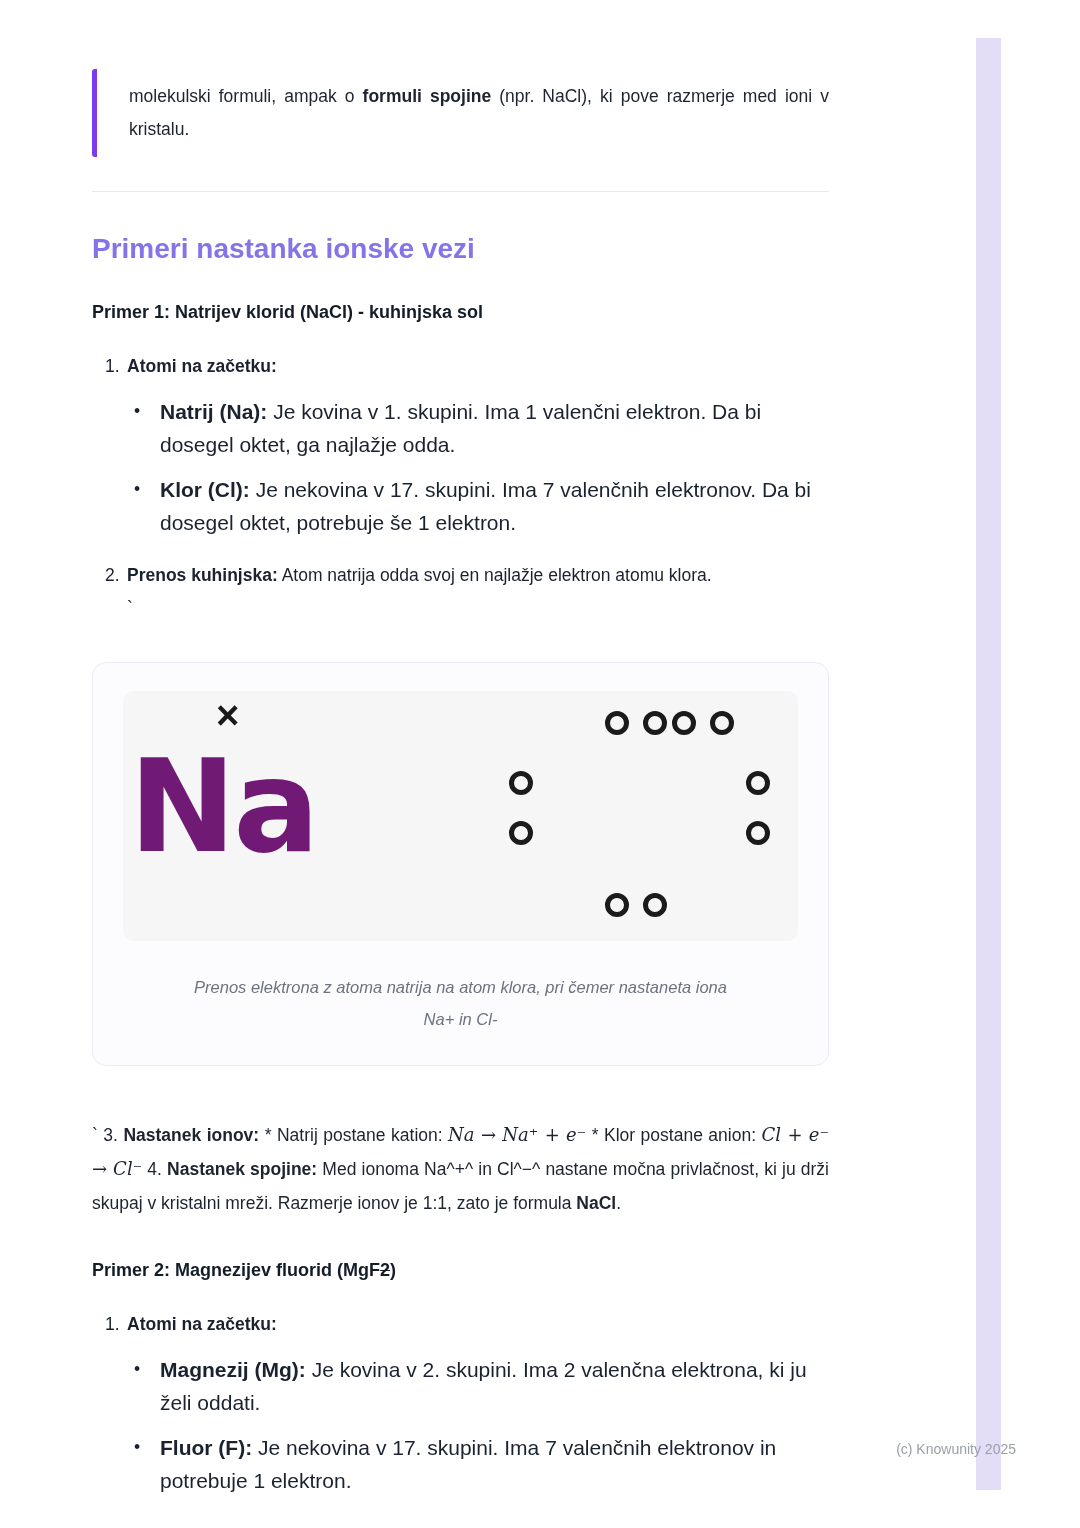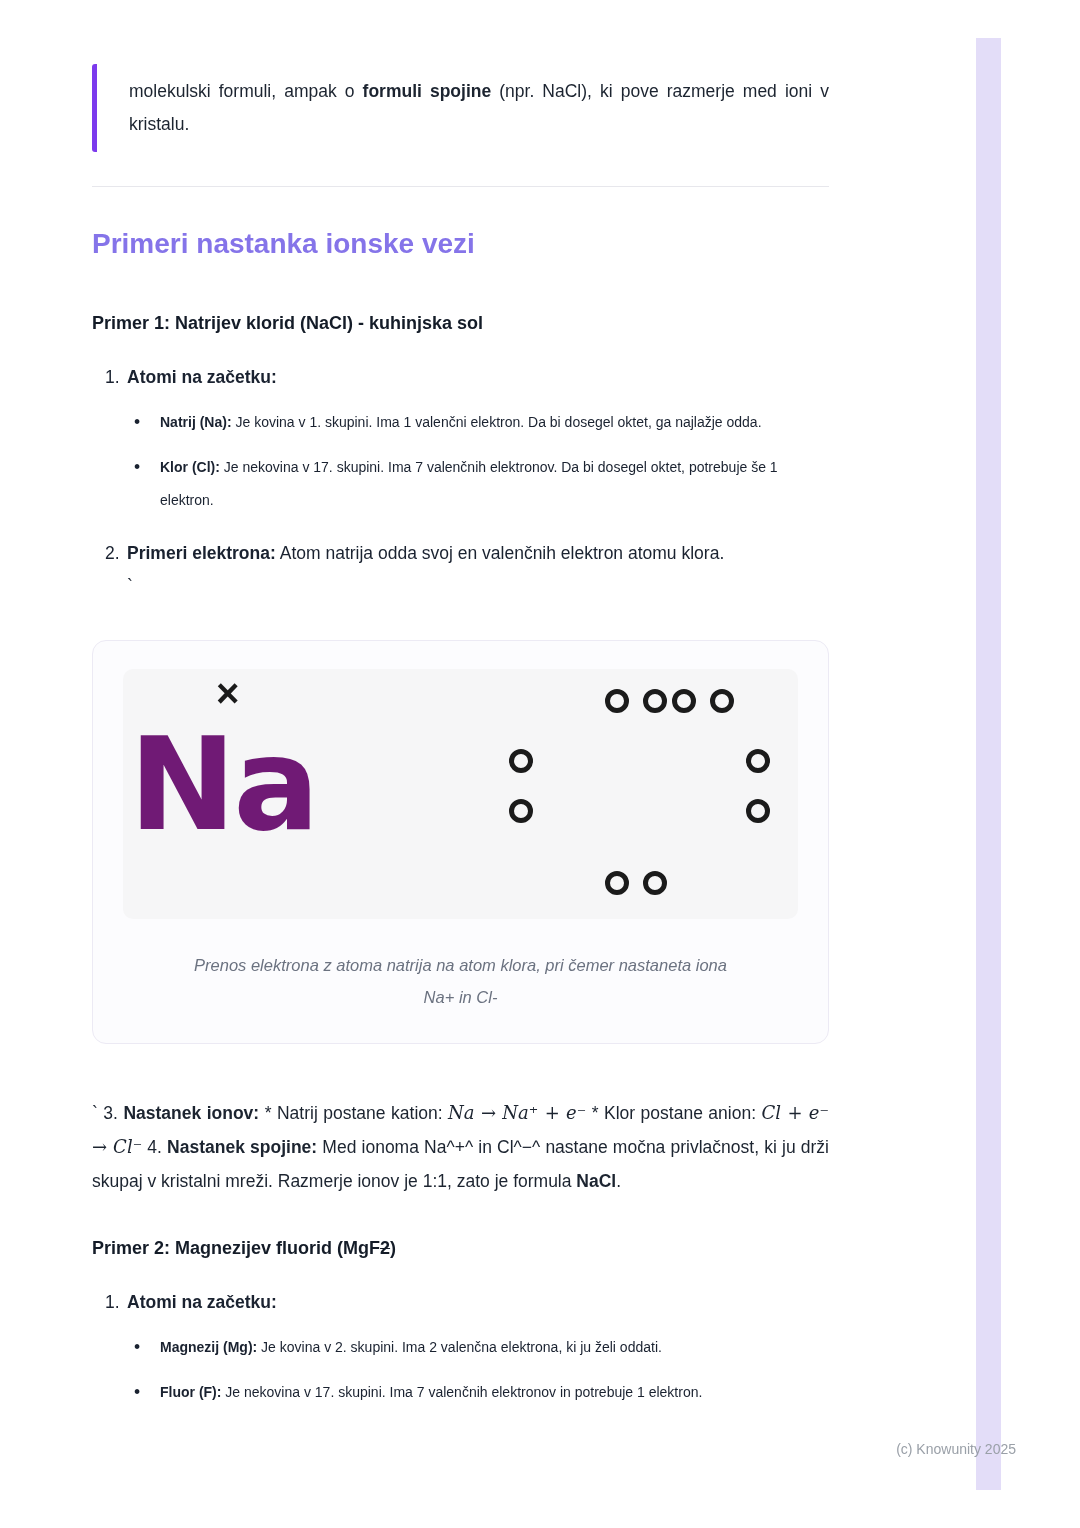"molekulski formuli, ampak o formuli" .content { padding-top: 48px -> 68px; top: 16px -> 1px }
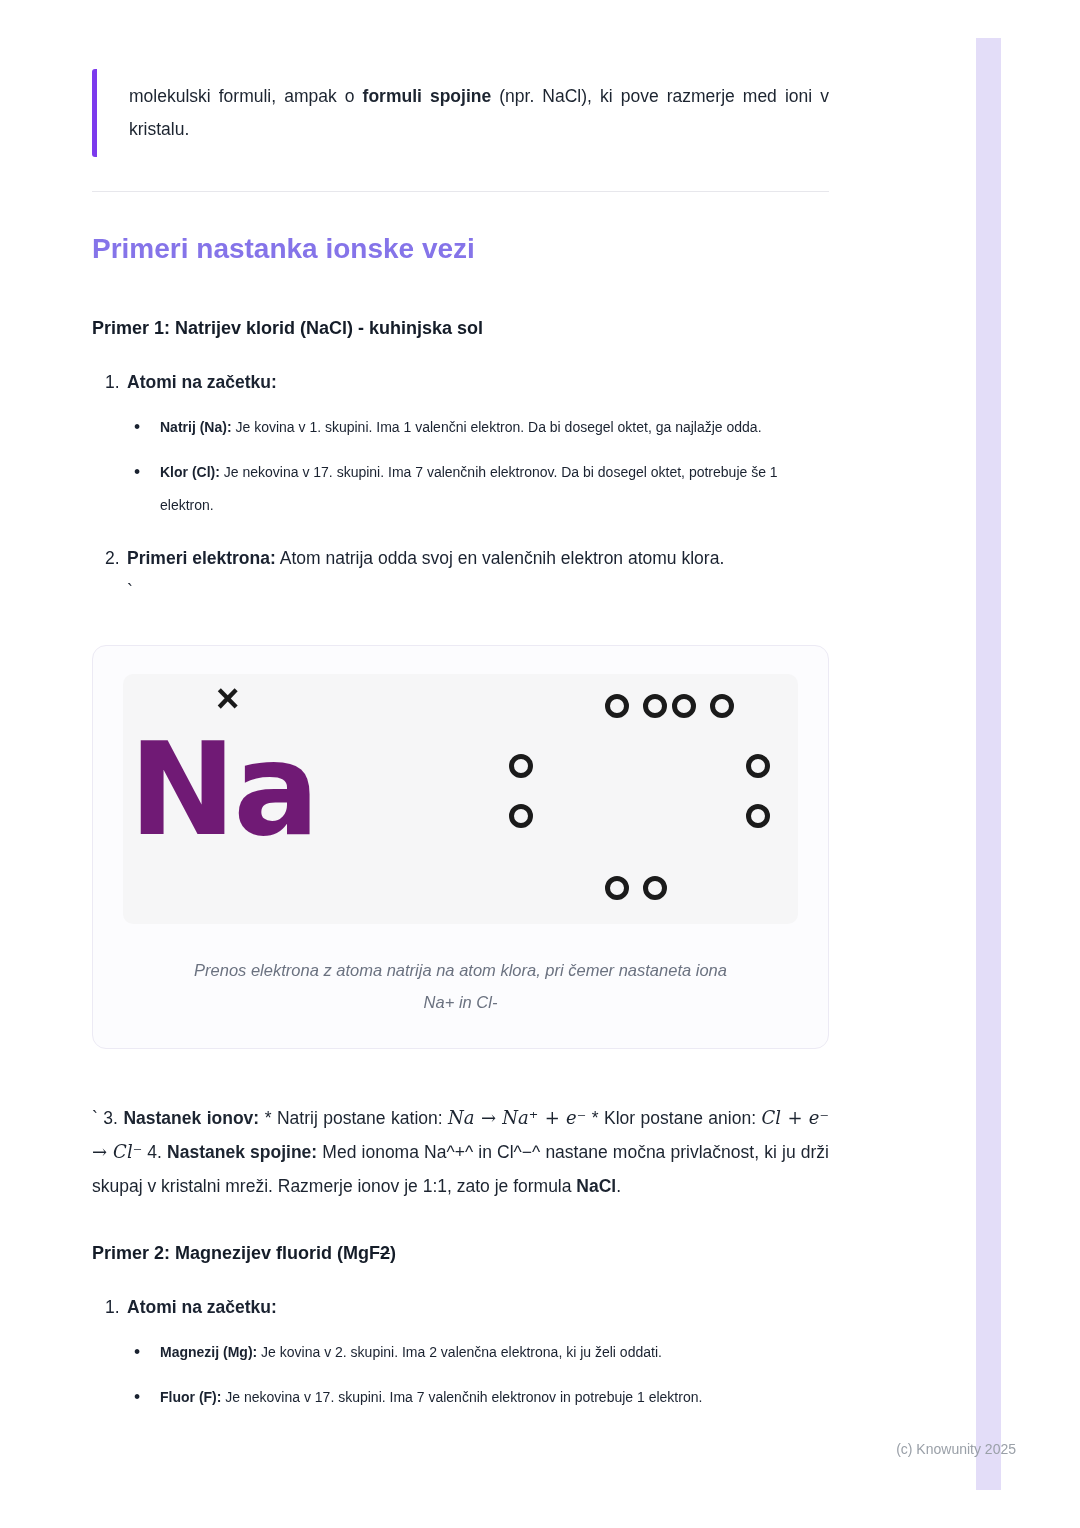"Primer 1: Natrijev klorid (NaCl)" .primer-title { margin: 50px 0 0 -> 34px 0 0 }
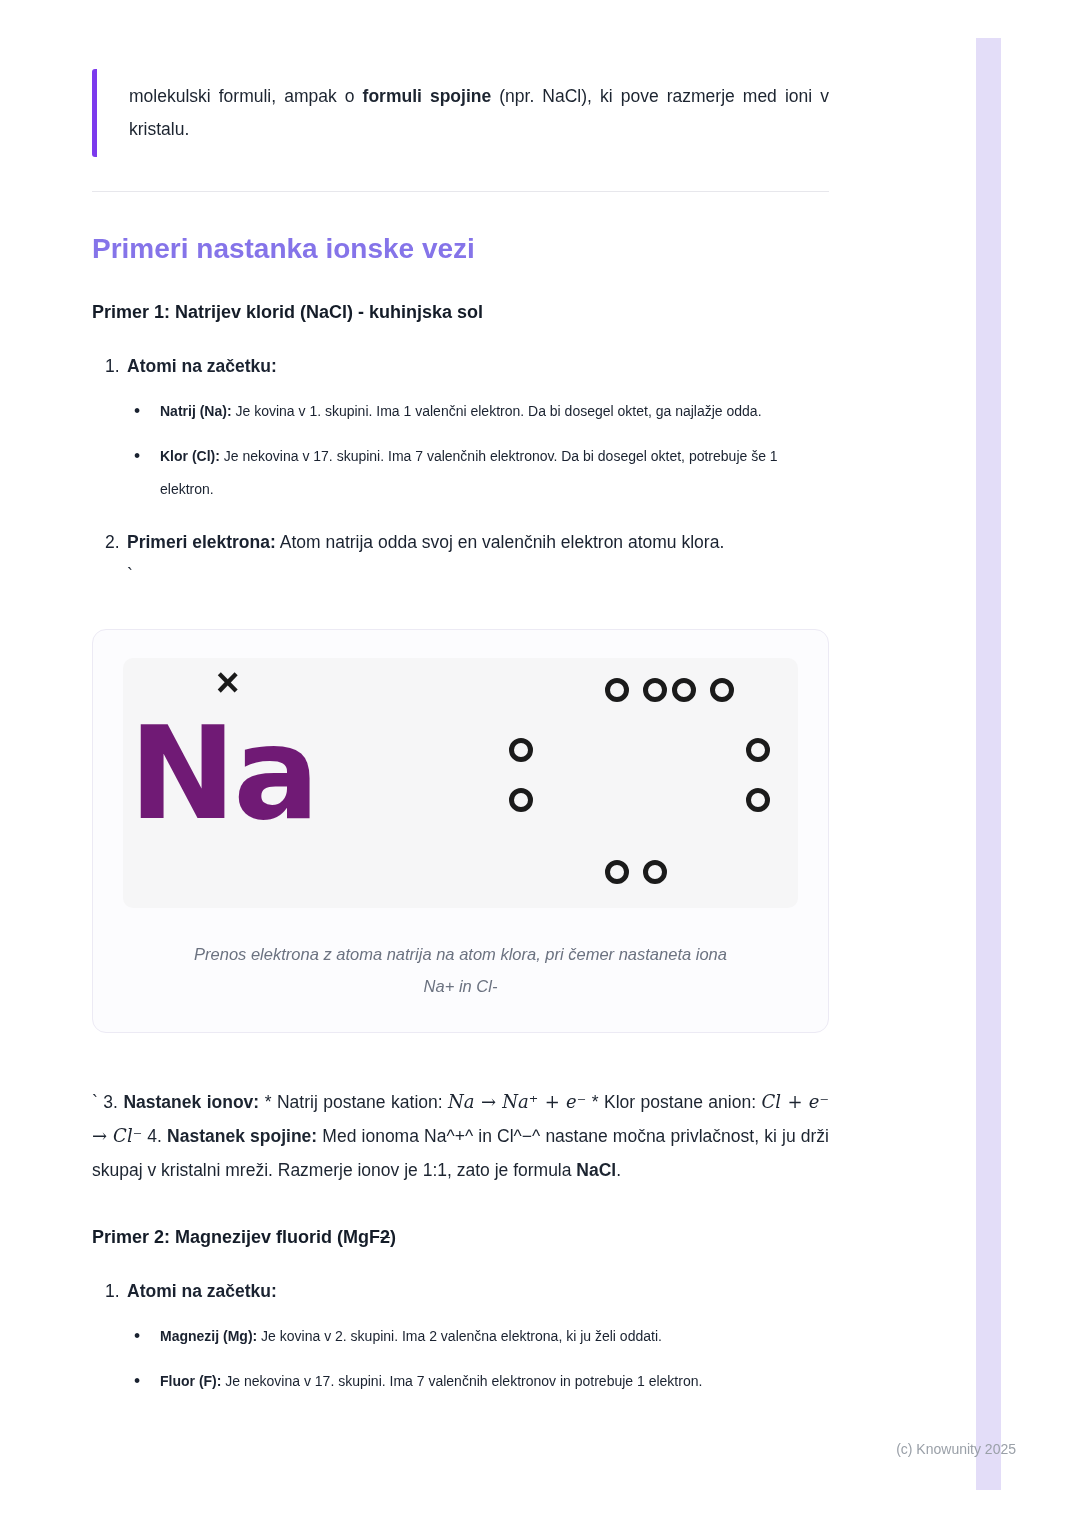"Natrij (Na): Je kovina v" .ubody { font-size: 14px -> 21px }
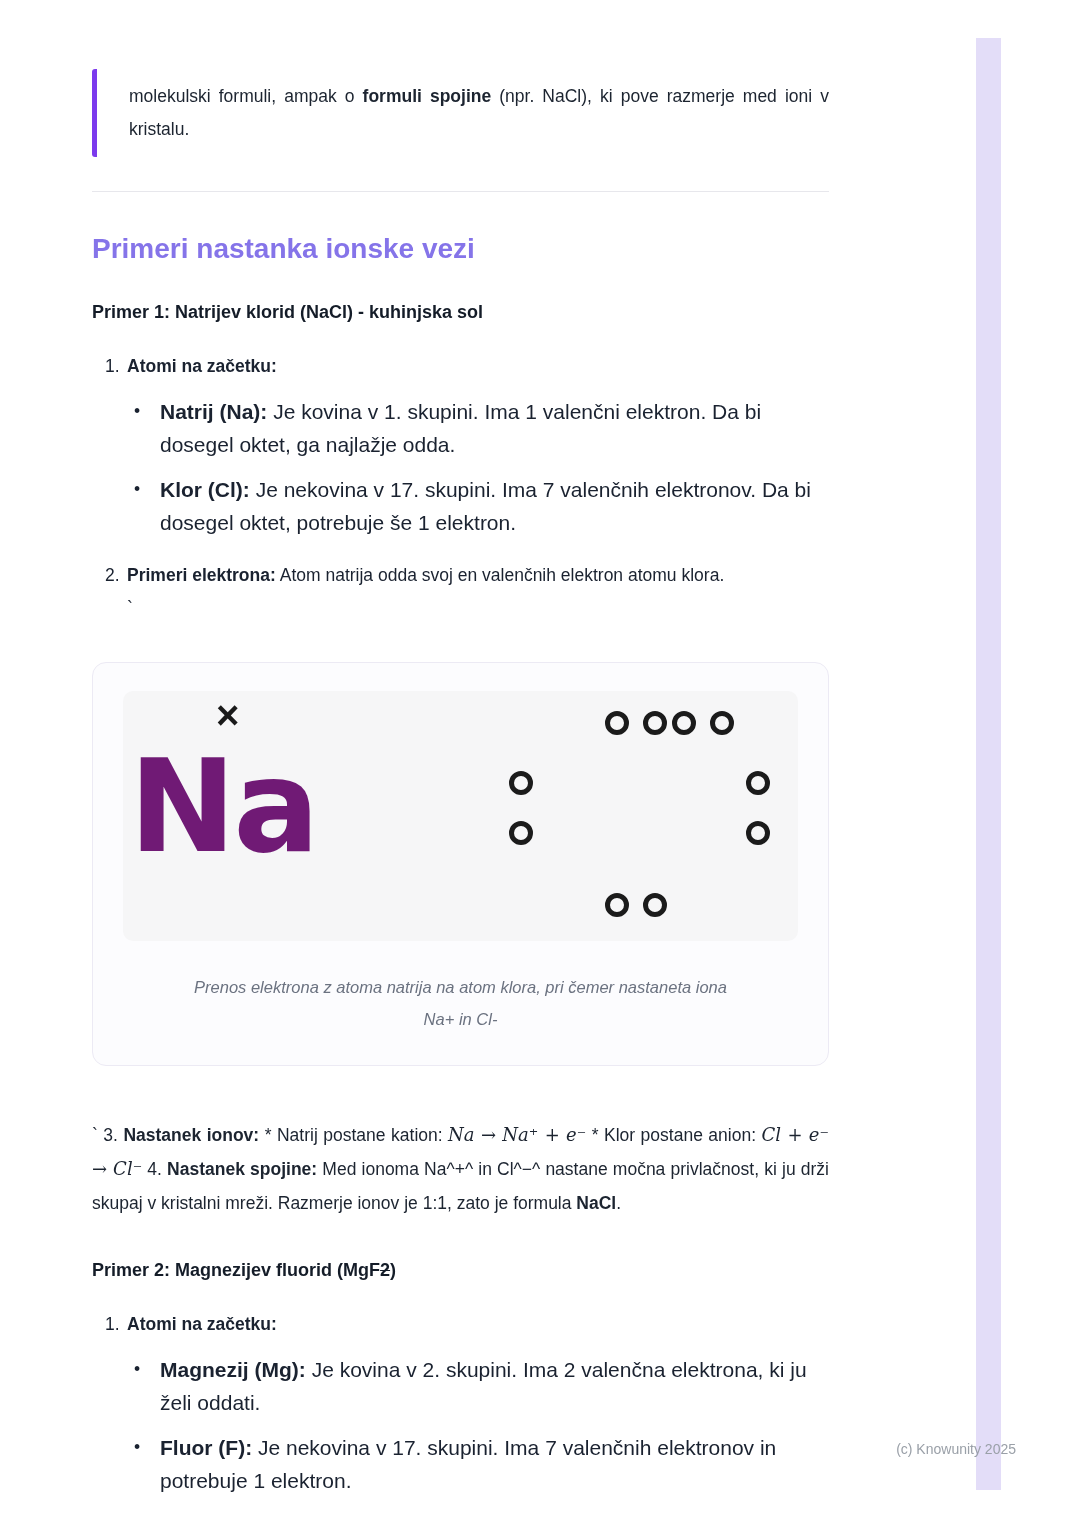"Primeri elektrona:" strong { text: Primeri elektrona -> Prenos kuhinjska }
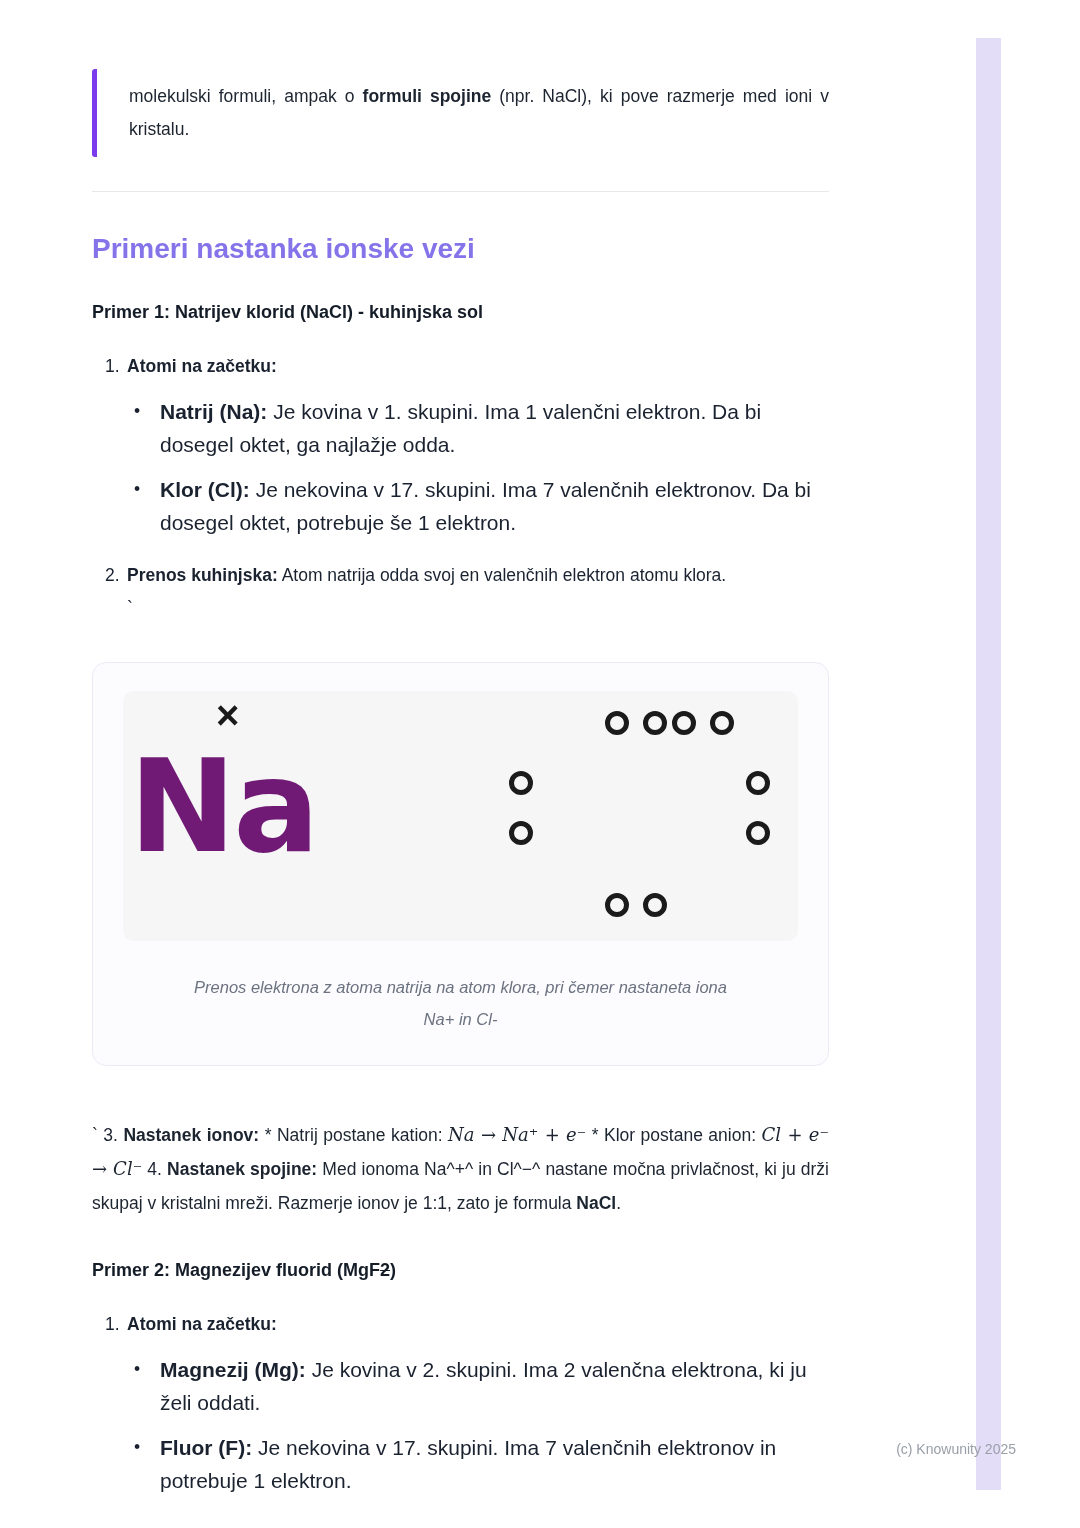"Atom natrija odda svoj en" span { text: valenčnih -> najlažje }
